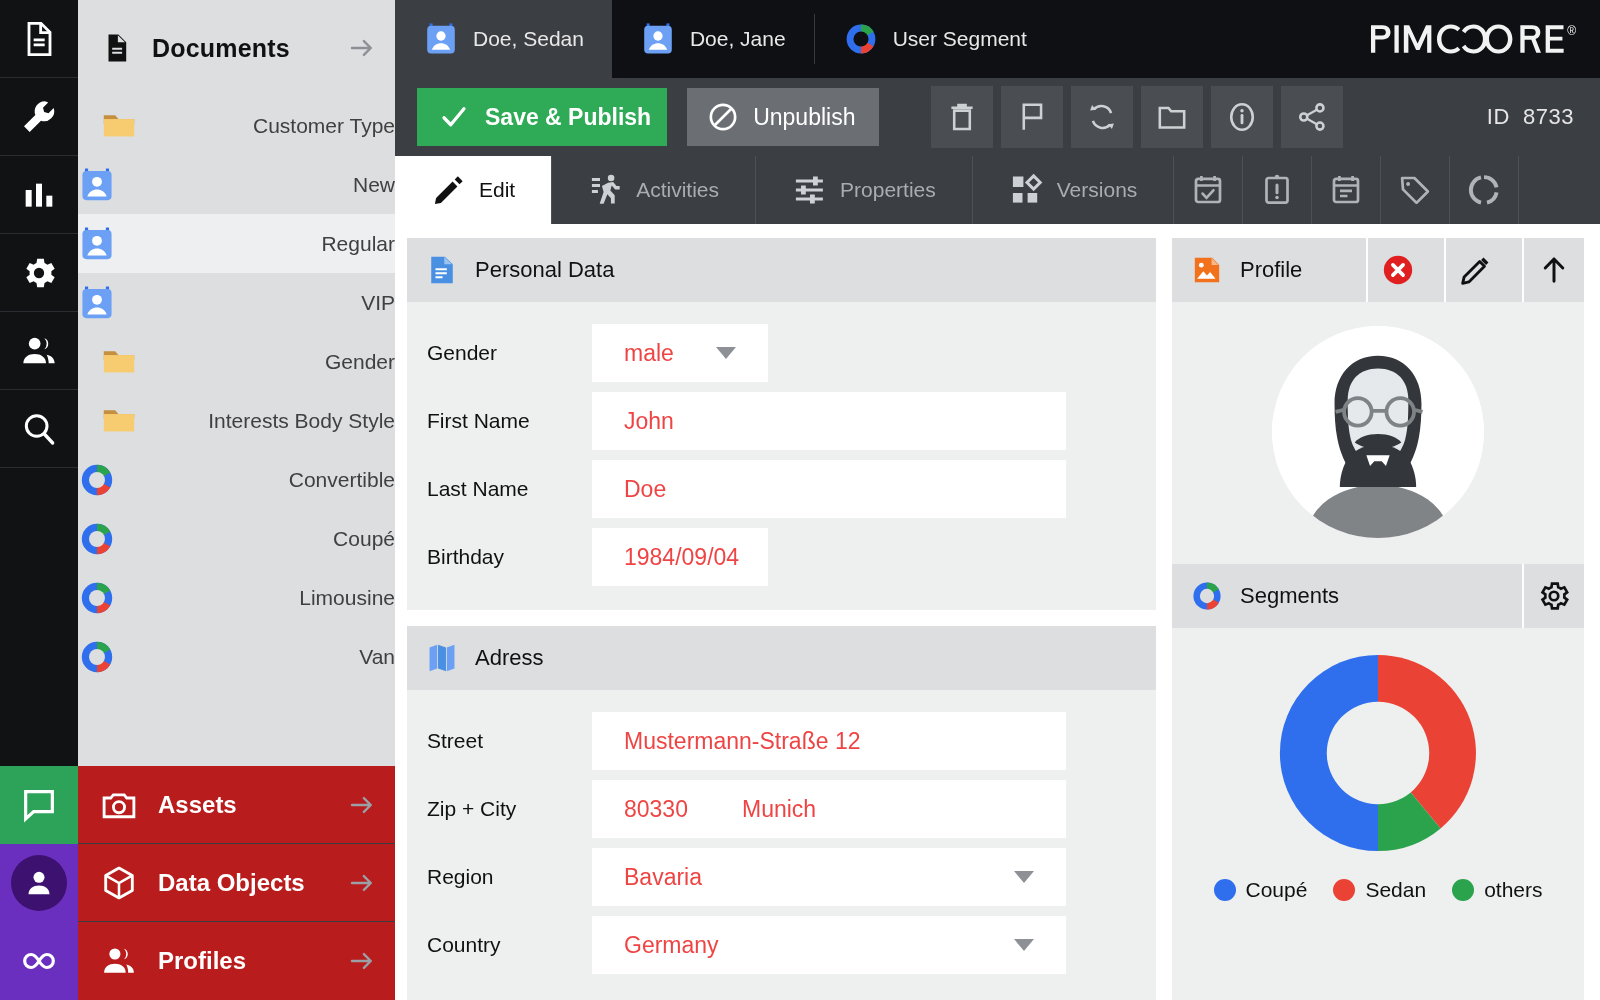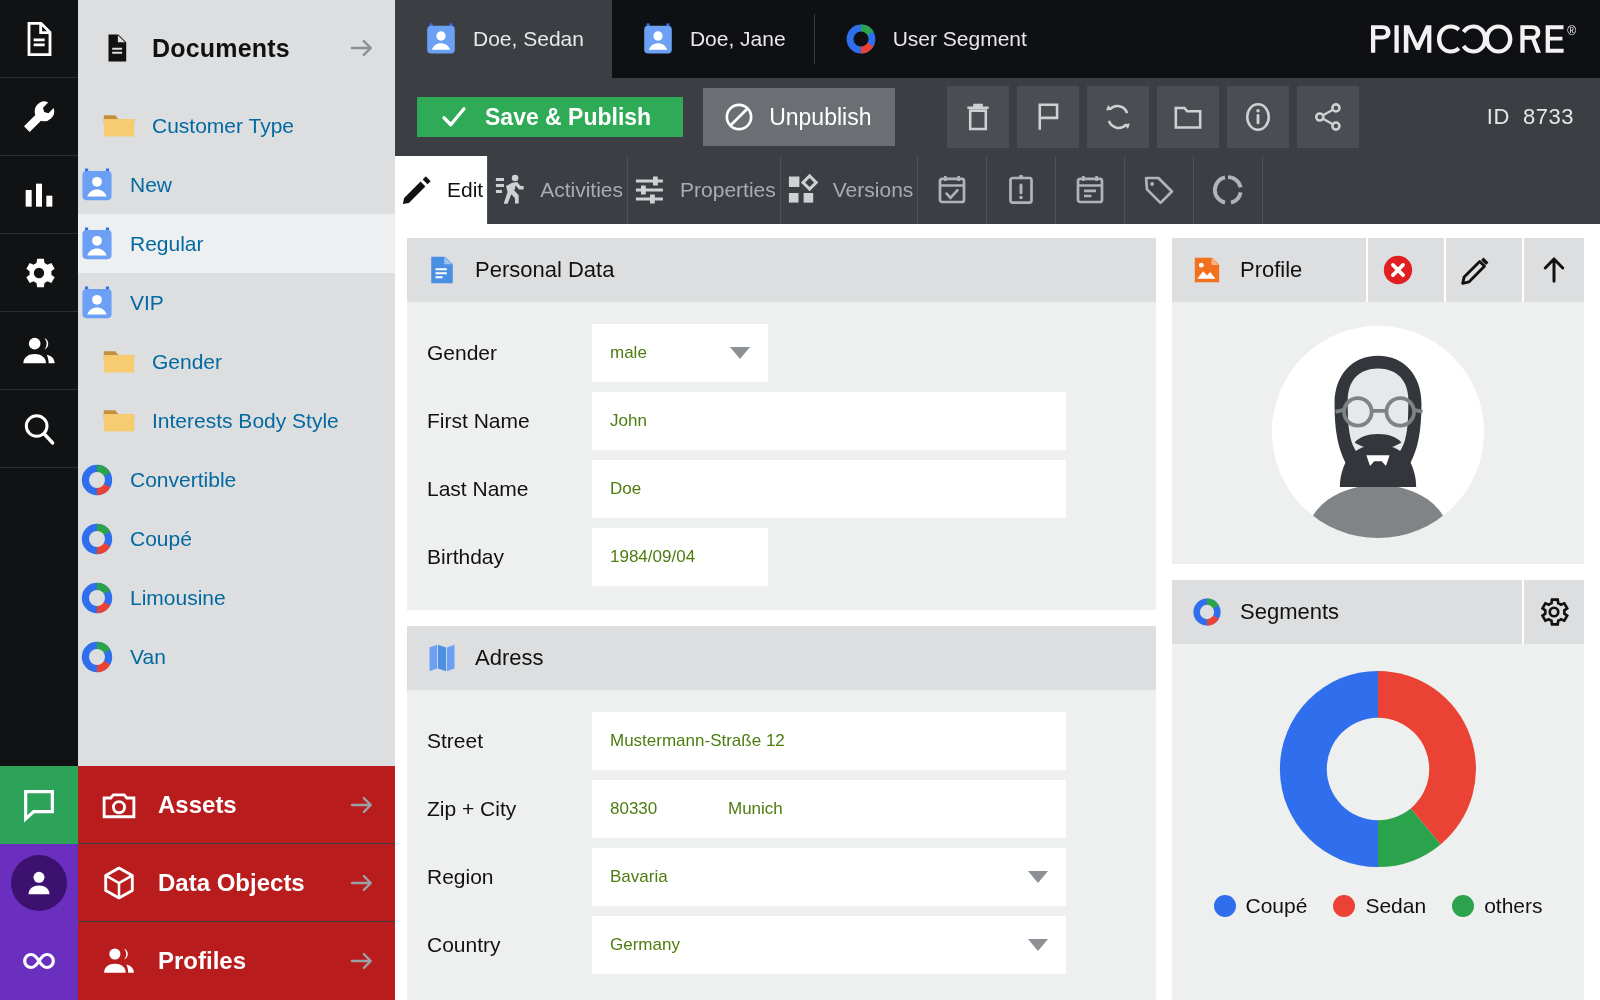"Customer Type" .tnode { color: #0369a1 -> #404040; justify-content: none -> space-between }
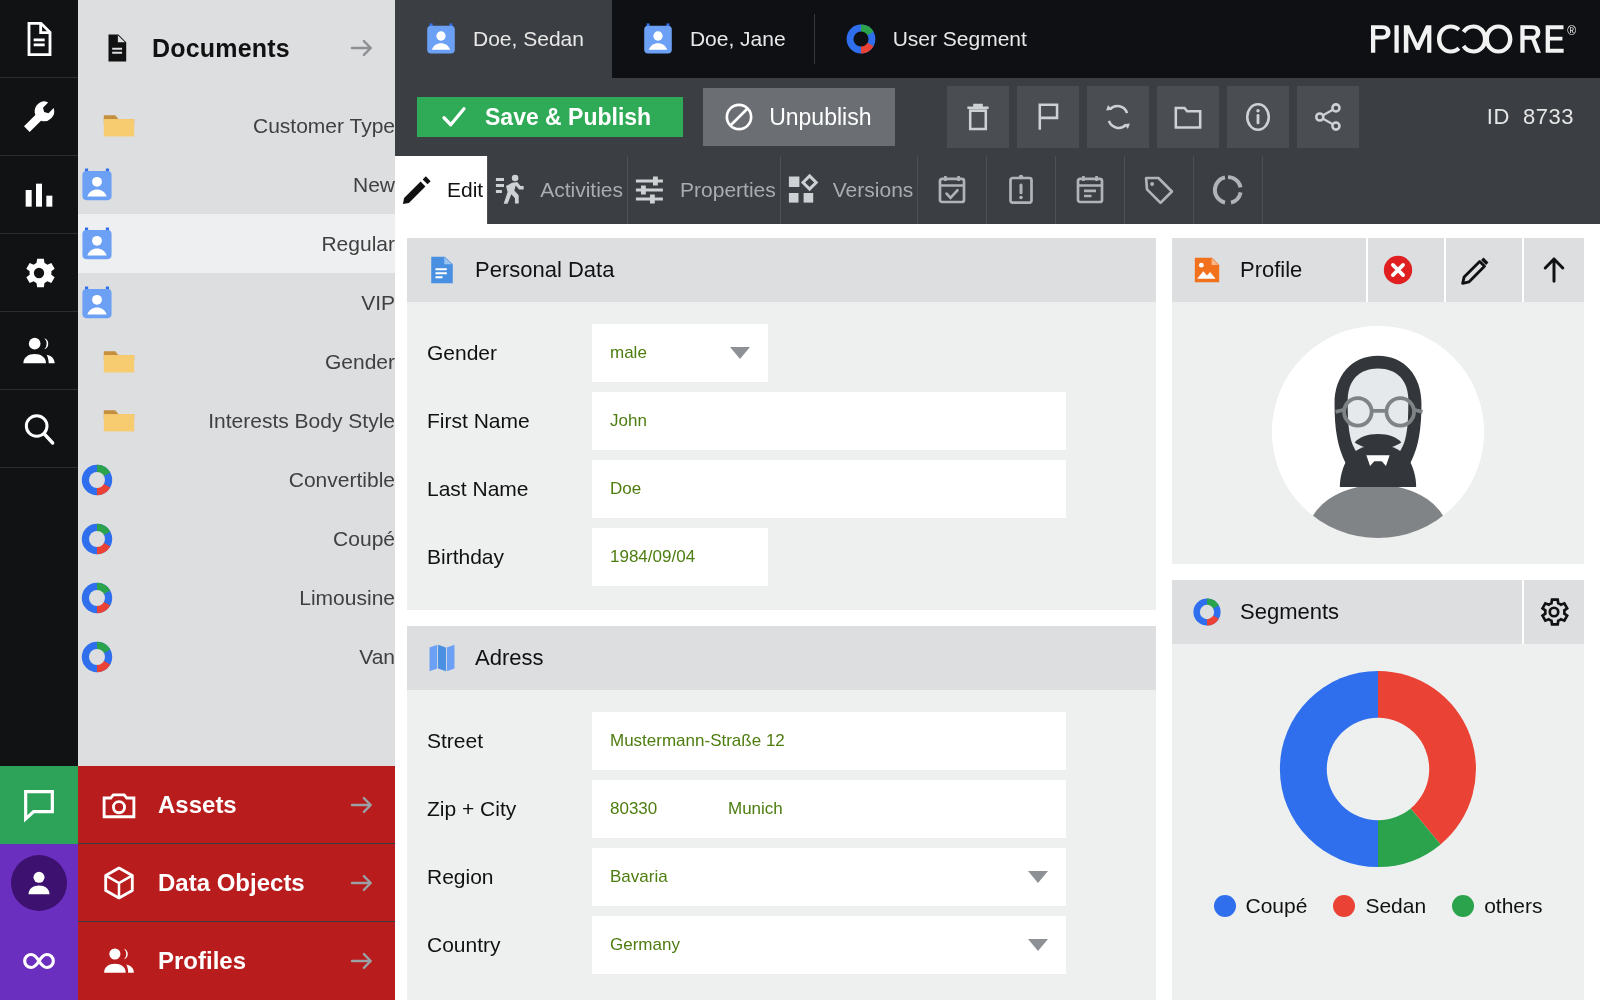"Save & Publish" .btn-primary { height: 40px -> 58px; padding: 0 32px 0 22px -> 0 16px 0 22px }
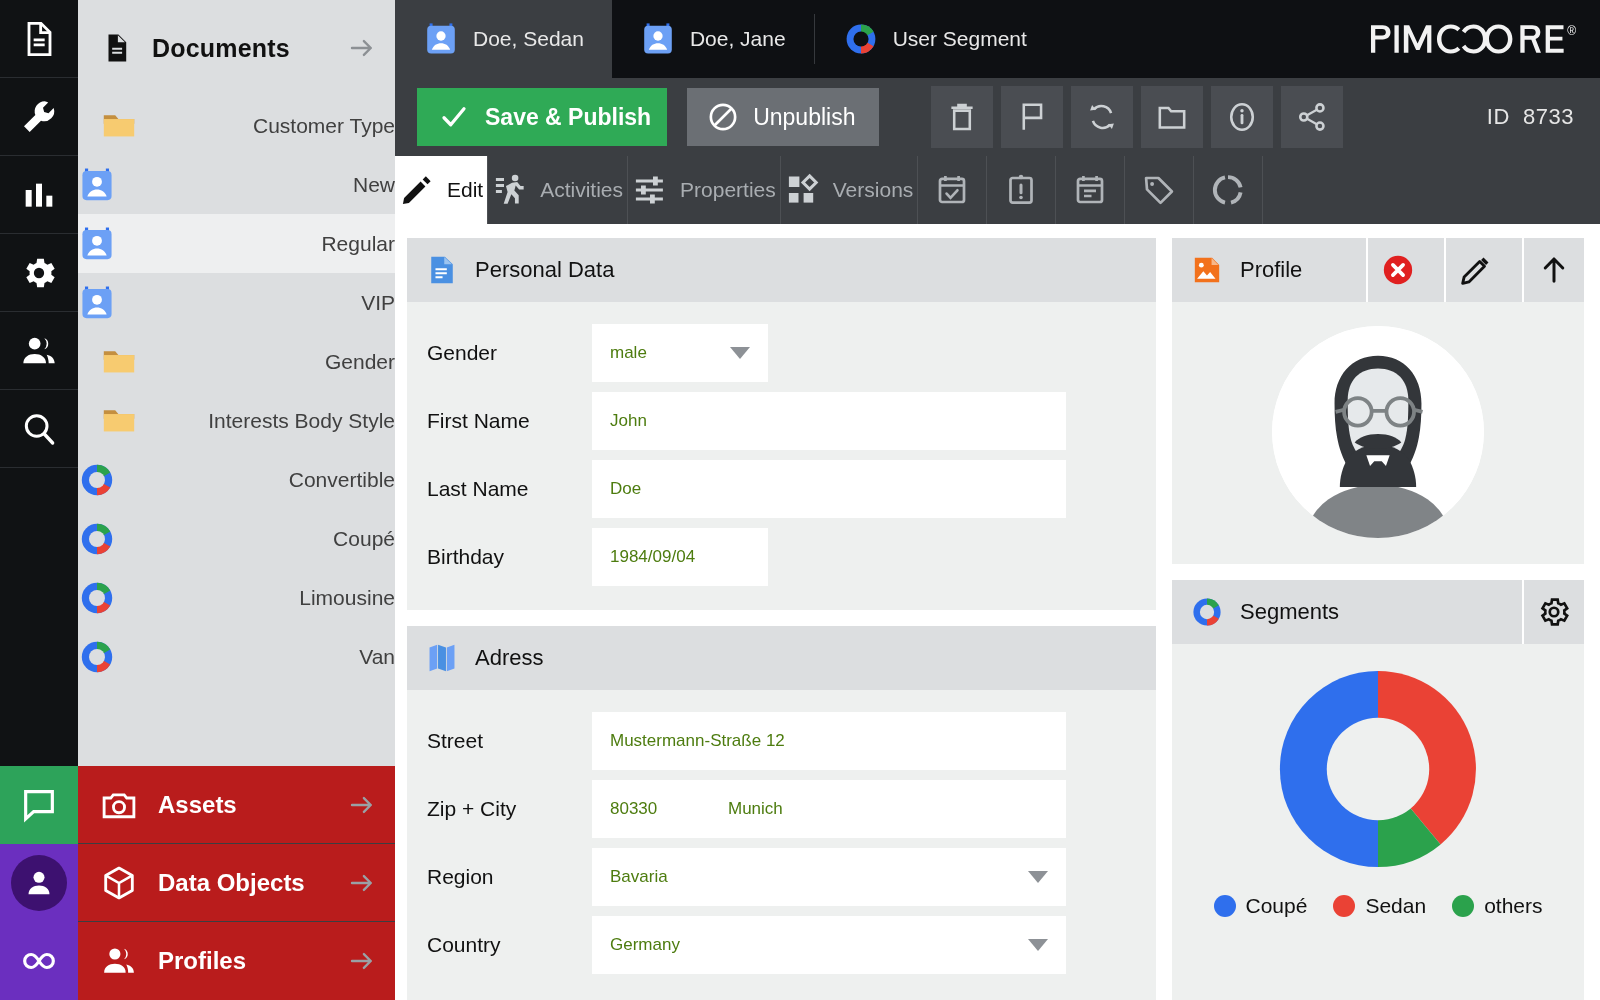"Edit" .etab { padding: 0 4px -> 0 36px }
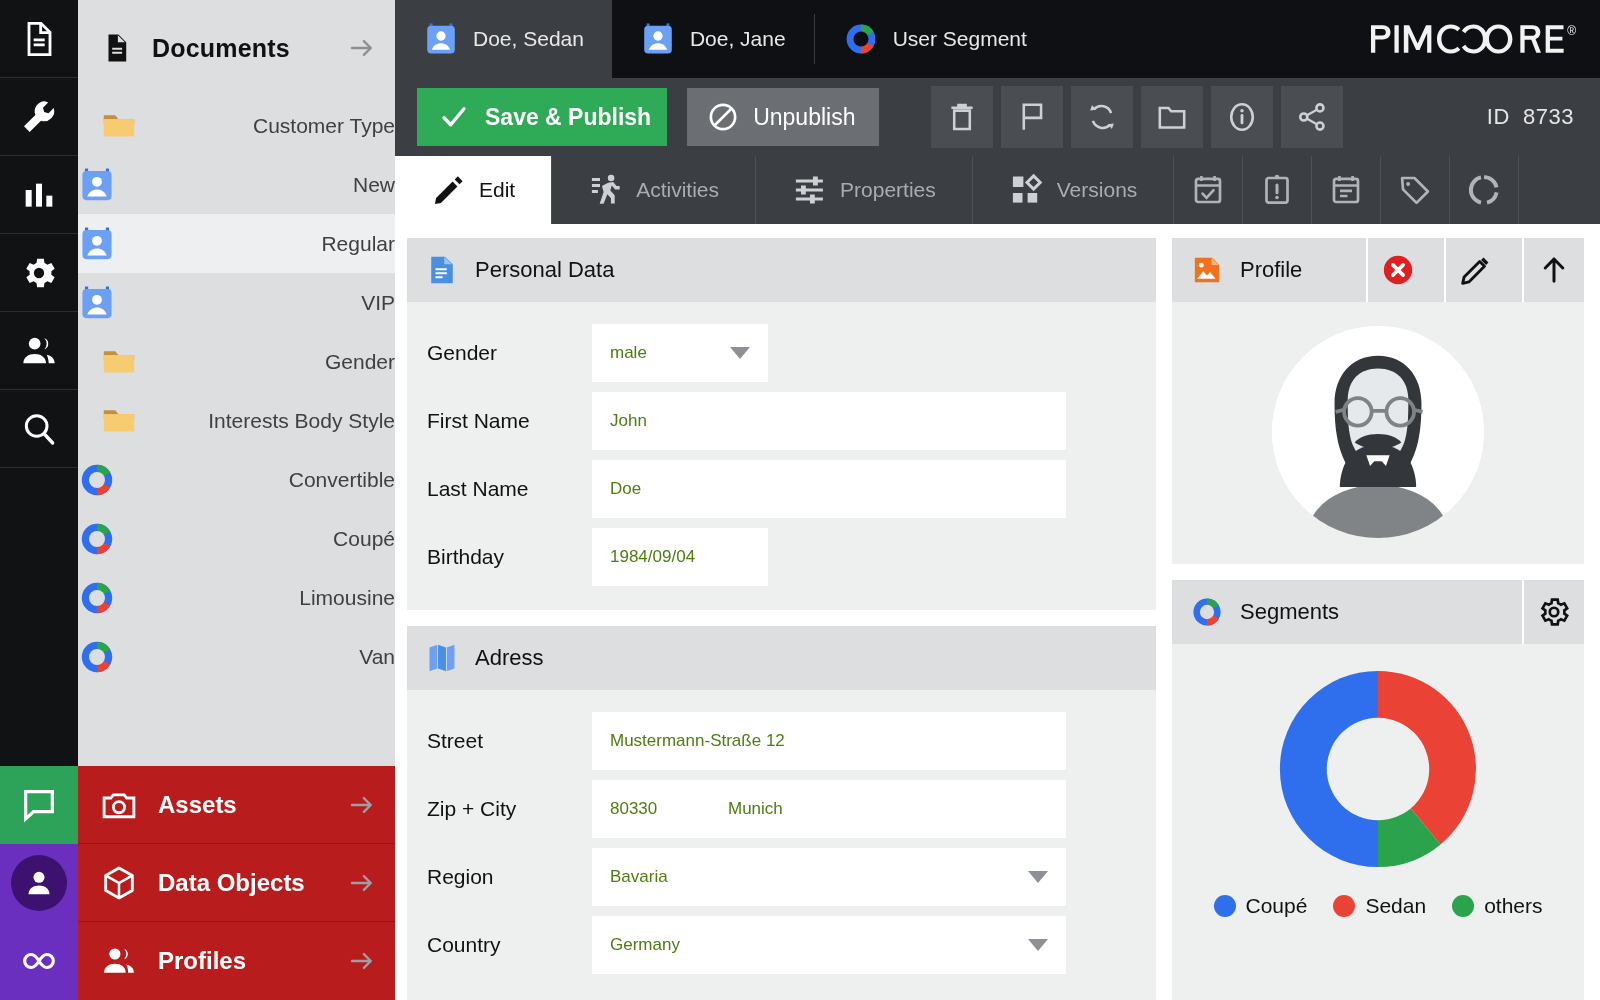"Profile" .col-right { gap: 16px -> 0 }
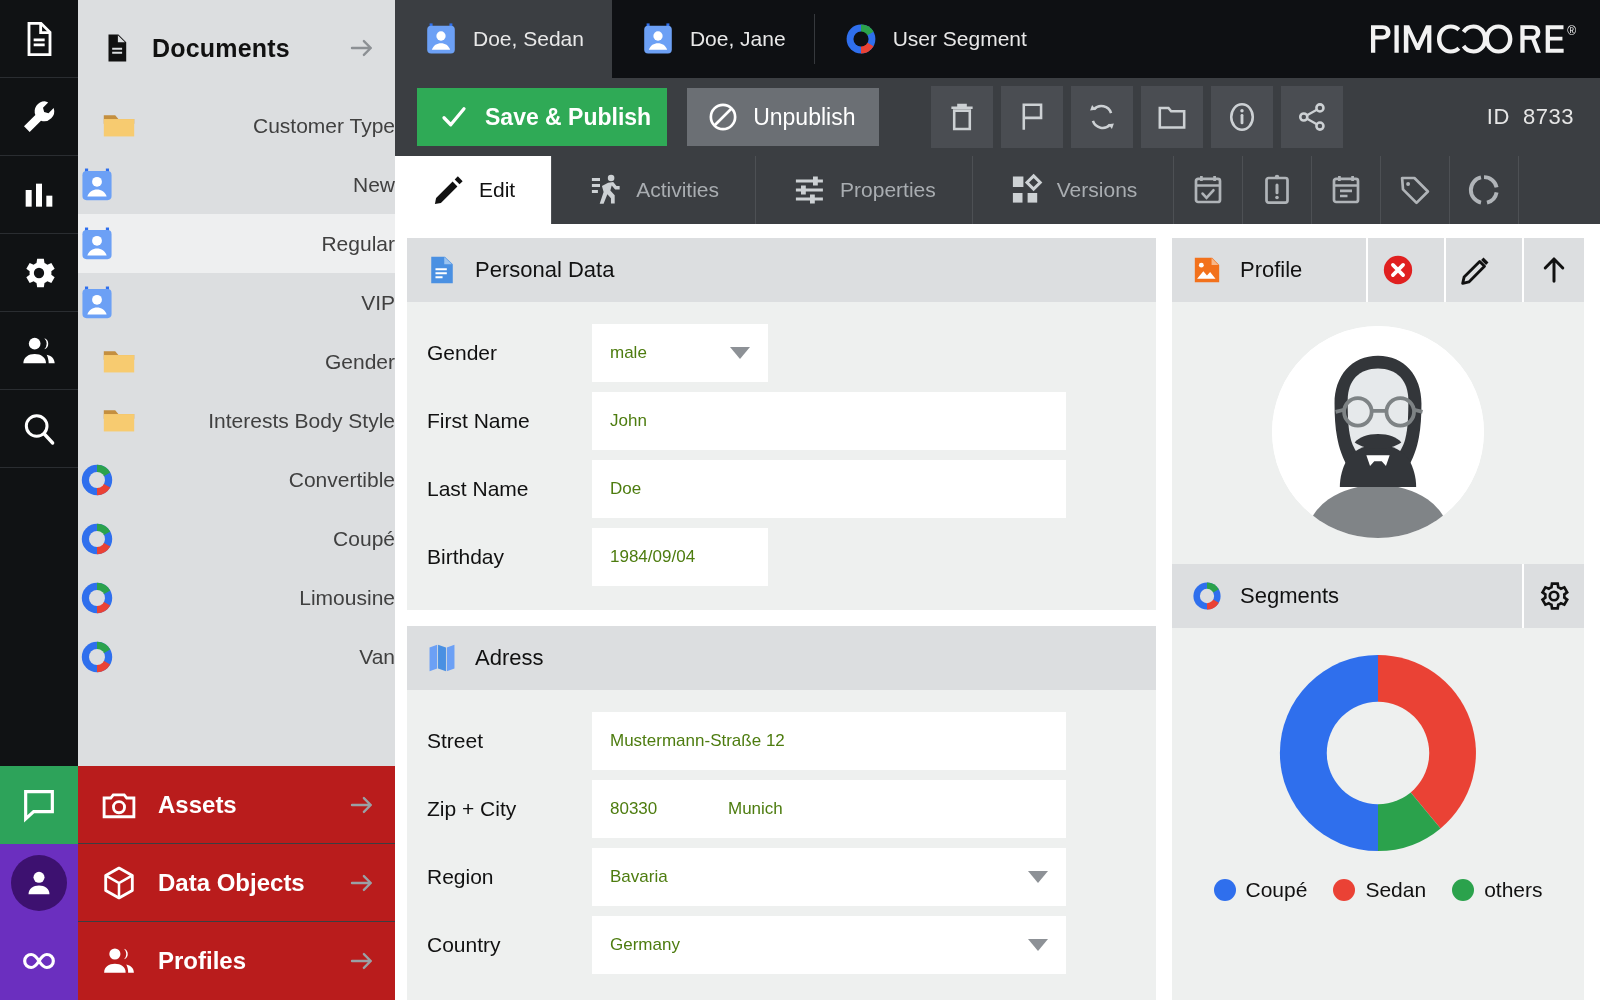"male" .fctrl { color: #4d7c0f -> #ef4444; font-size: 17px -> 23px; padding: 0 18px -> 0 32px }
